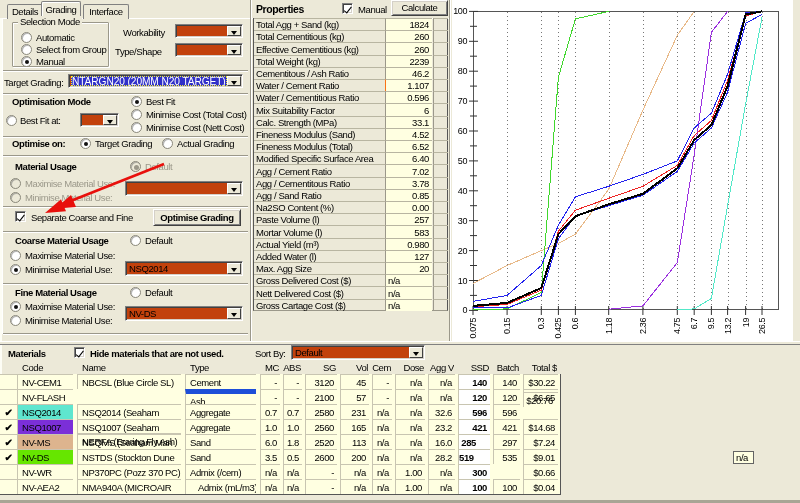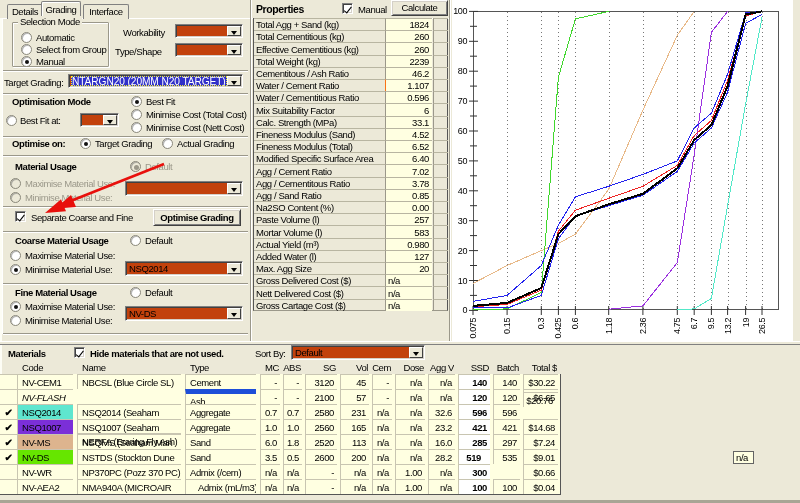"NV-FLASH" div.cell { font-style: italic -> none }
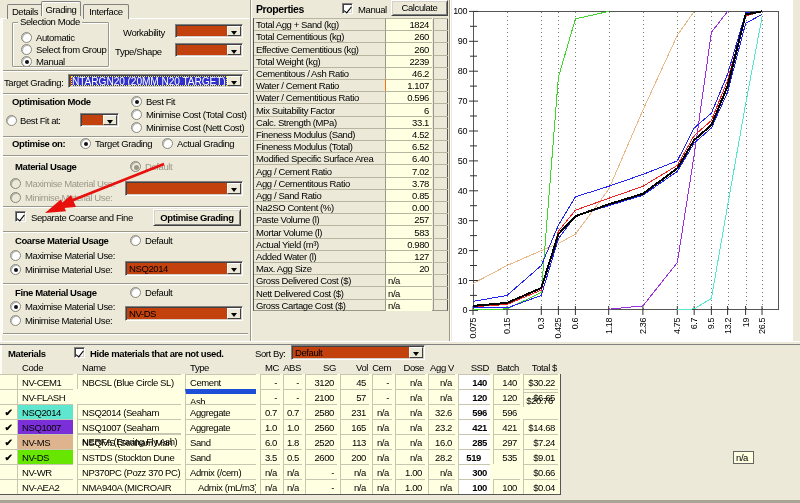"285" div.cell { padding-right: 3px -> 14px }
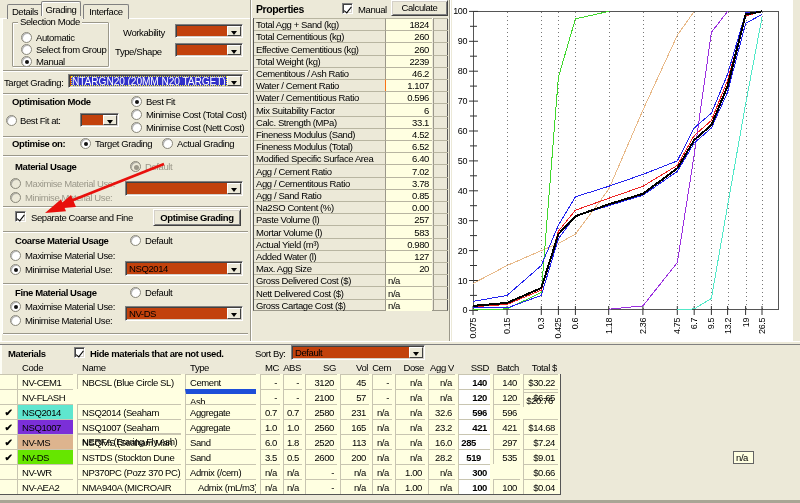"519" div.cell { text-align: right -> none }
